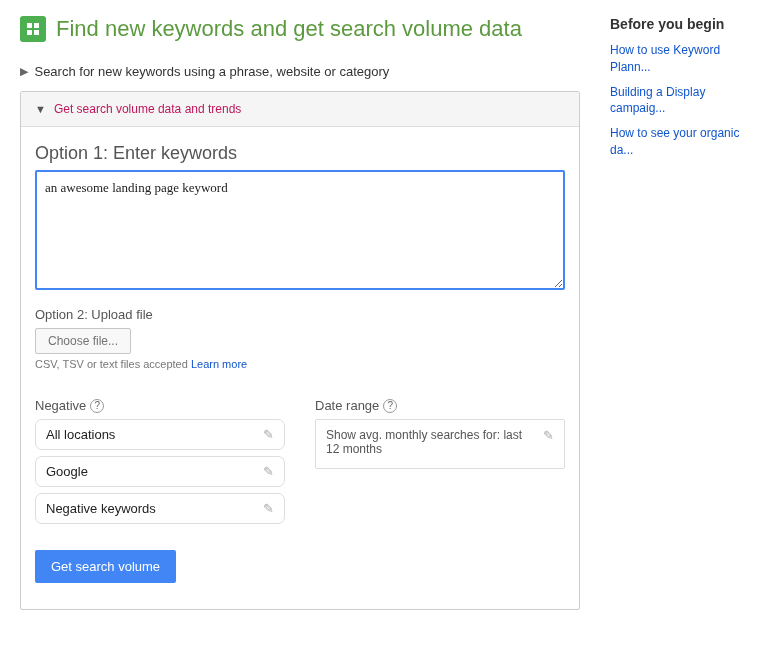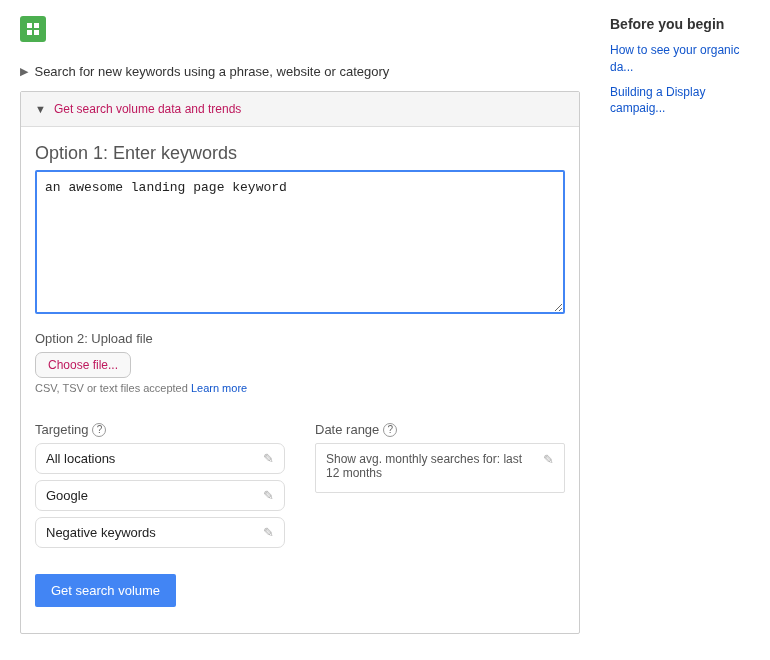"Find new keywords and get" h1.page-title { html: none -> <h1>Find new keywords and get search volume data</h1> }
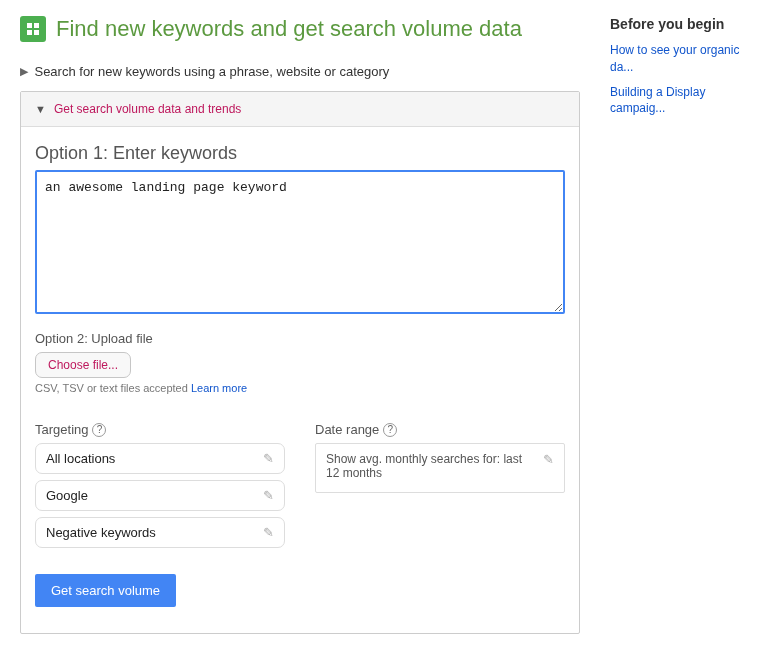"How to use Keyword Plann..." a.sidebar-link { html: none -> <a>How to use Keyword Plann...</a> }
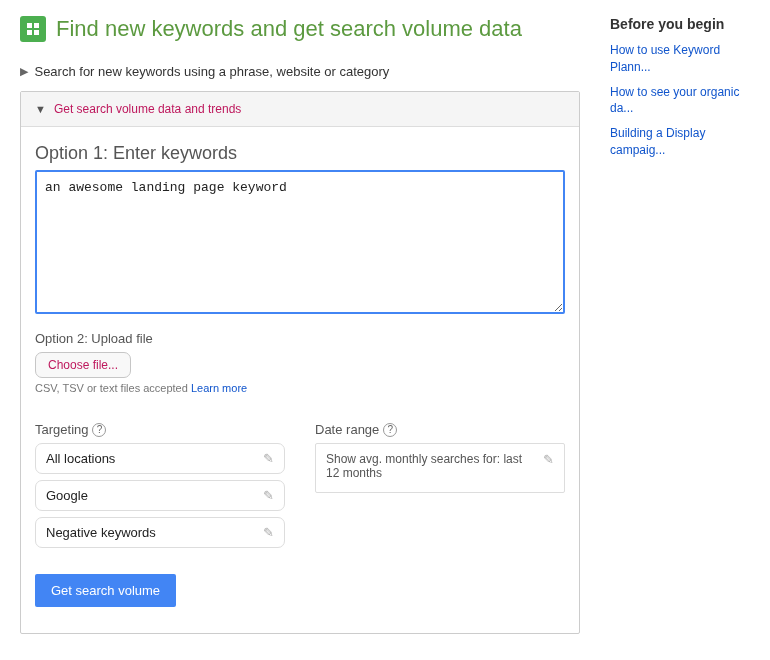"How to see your organic" a.sidebar-link { order: before "Building a Display campaig..." -> after "Building a Display campaig..." }
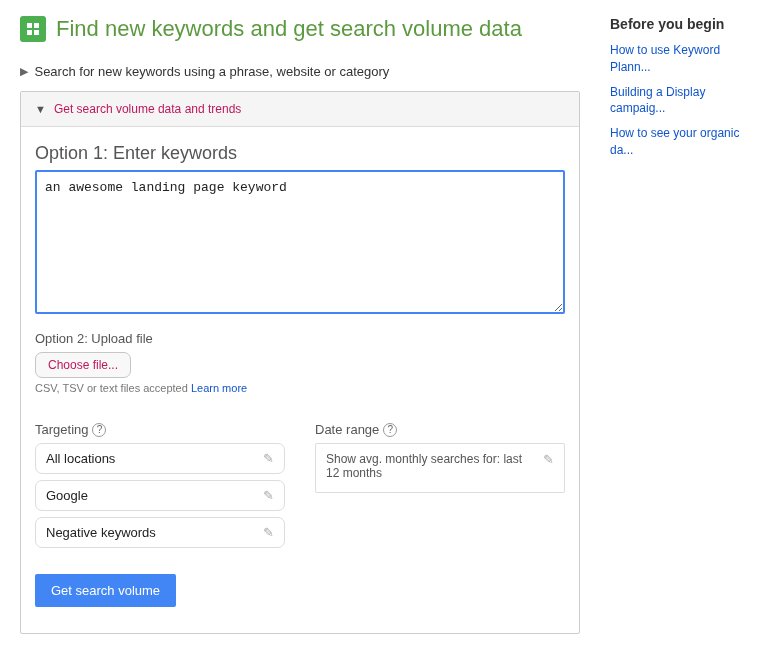"an awesome landing page keyword" .keyword-textarea { font-family: Liberation Mono, monospace -> Liberation Serif, serif; height: 144px -> 120px }
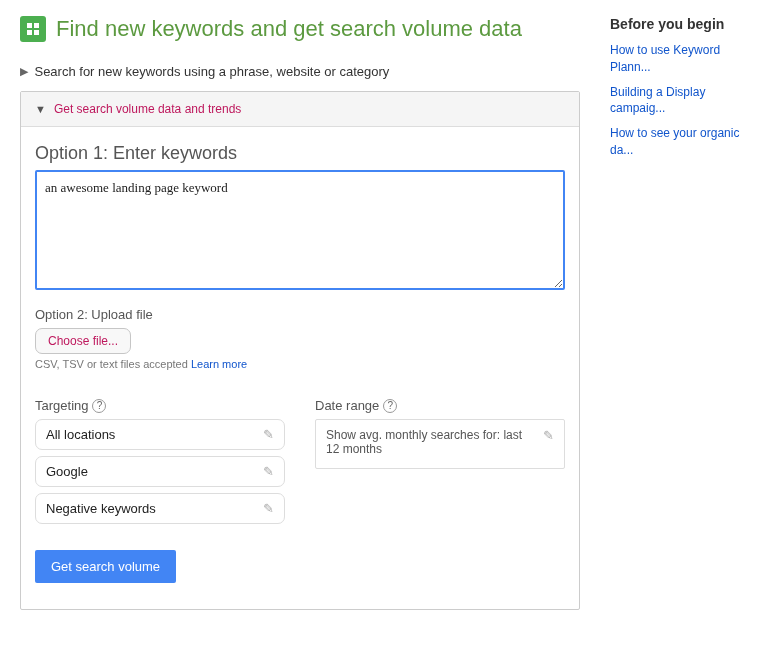"Choose file..." .choose-file-btn { border-radius: 7px -> 2px; color: #be185d -> #737373 }
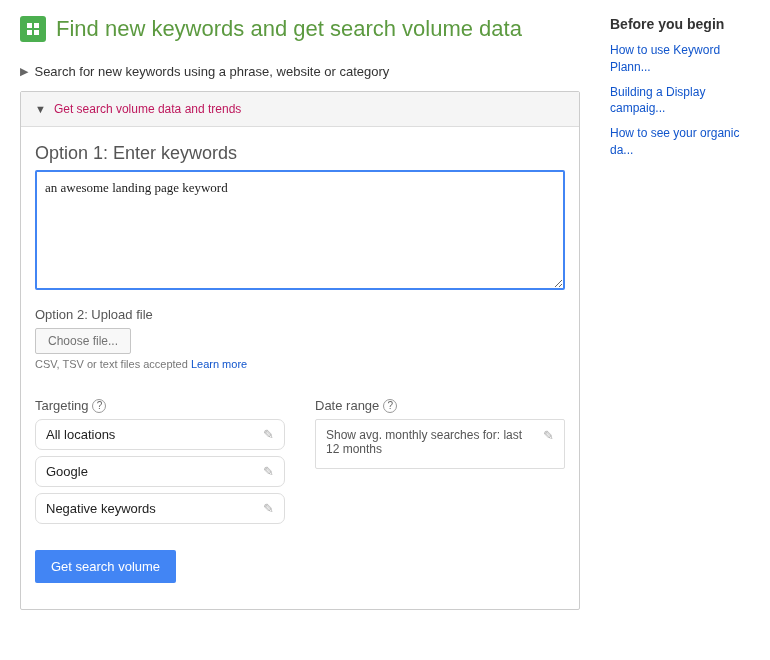"Targeting" span.col-title { text: Targeting -> Negative }
